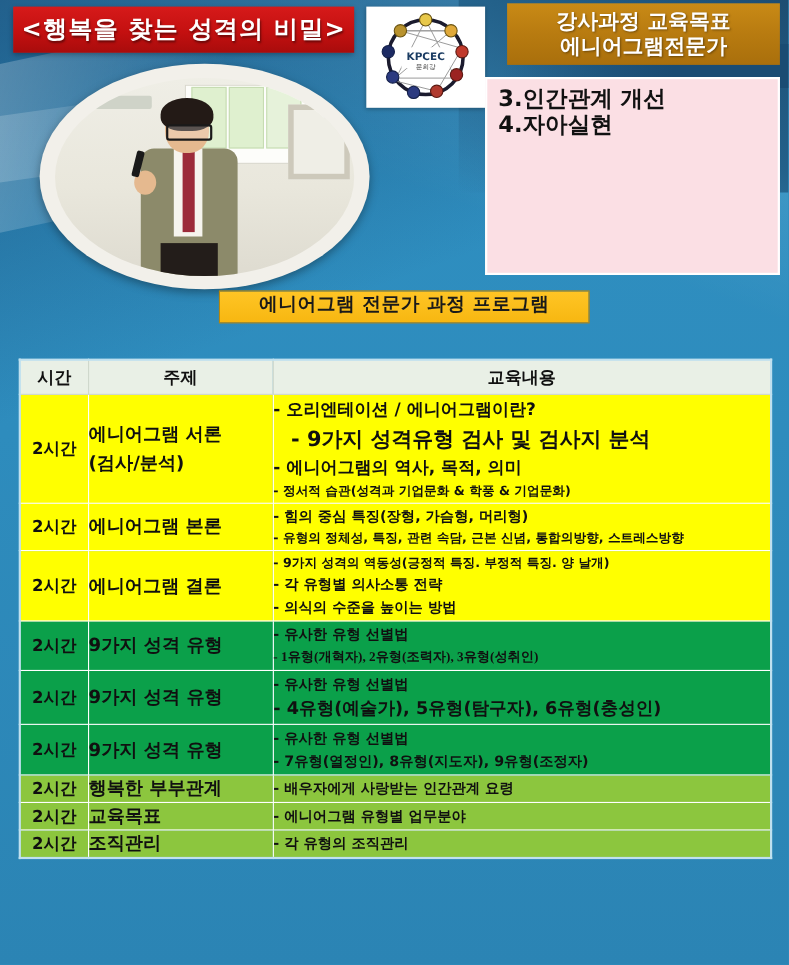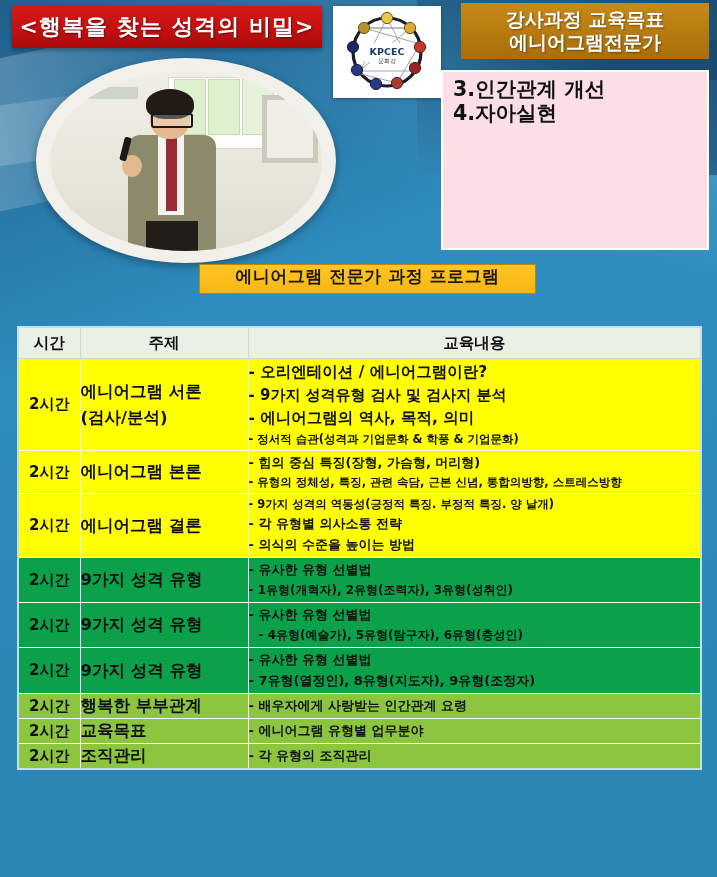"- 9가지 성격유형 검사 및" span.line { font-size: 15px -> 19px; margin-left: none -> 16px }
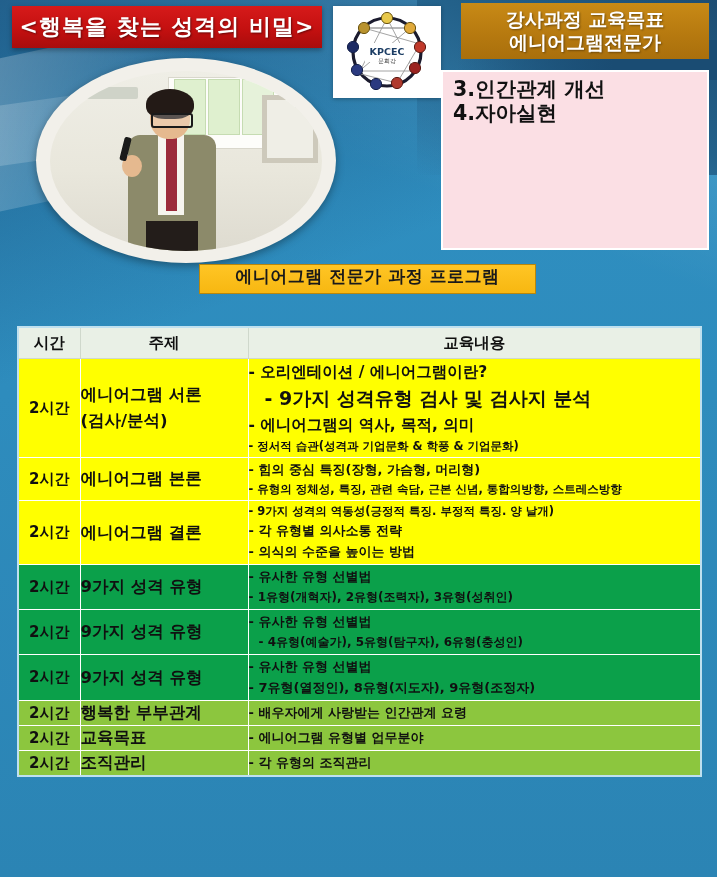"- 1유형(개혁자), 2유형(조력자), 3유형(성취인)" span.line { font-family: none -> Liberation Serif, serif }
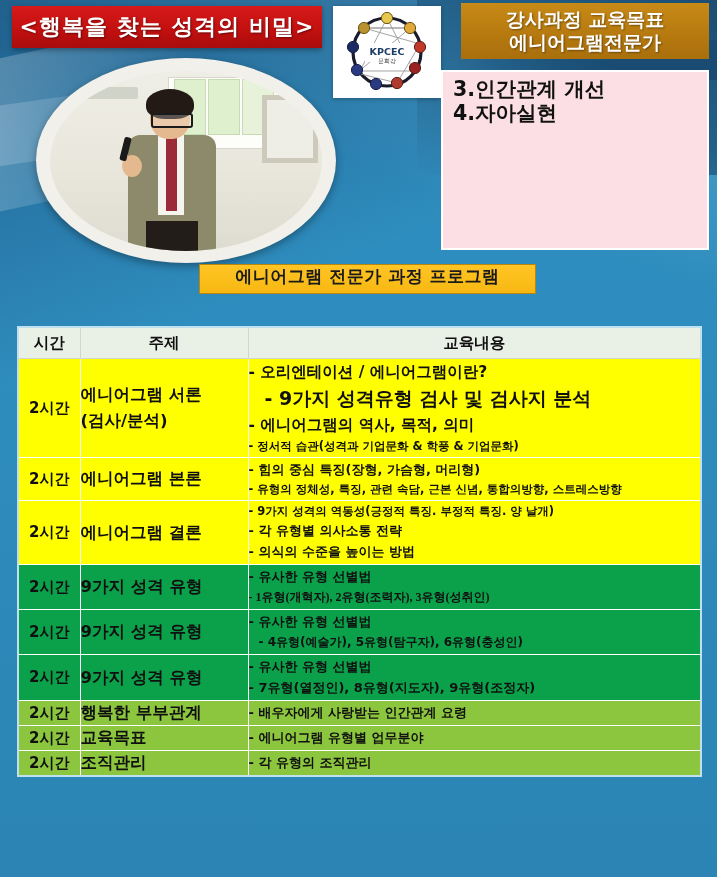"- 4유형(예술가), 5유형(탐구자), 6유형(충성인)" span.line { font-size: 12px -> 16px; margin-left: 10px -> none }
